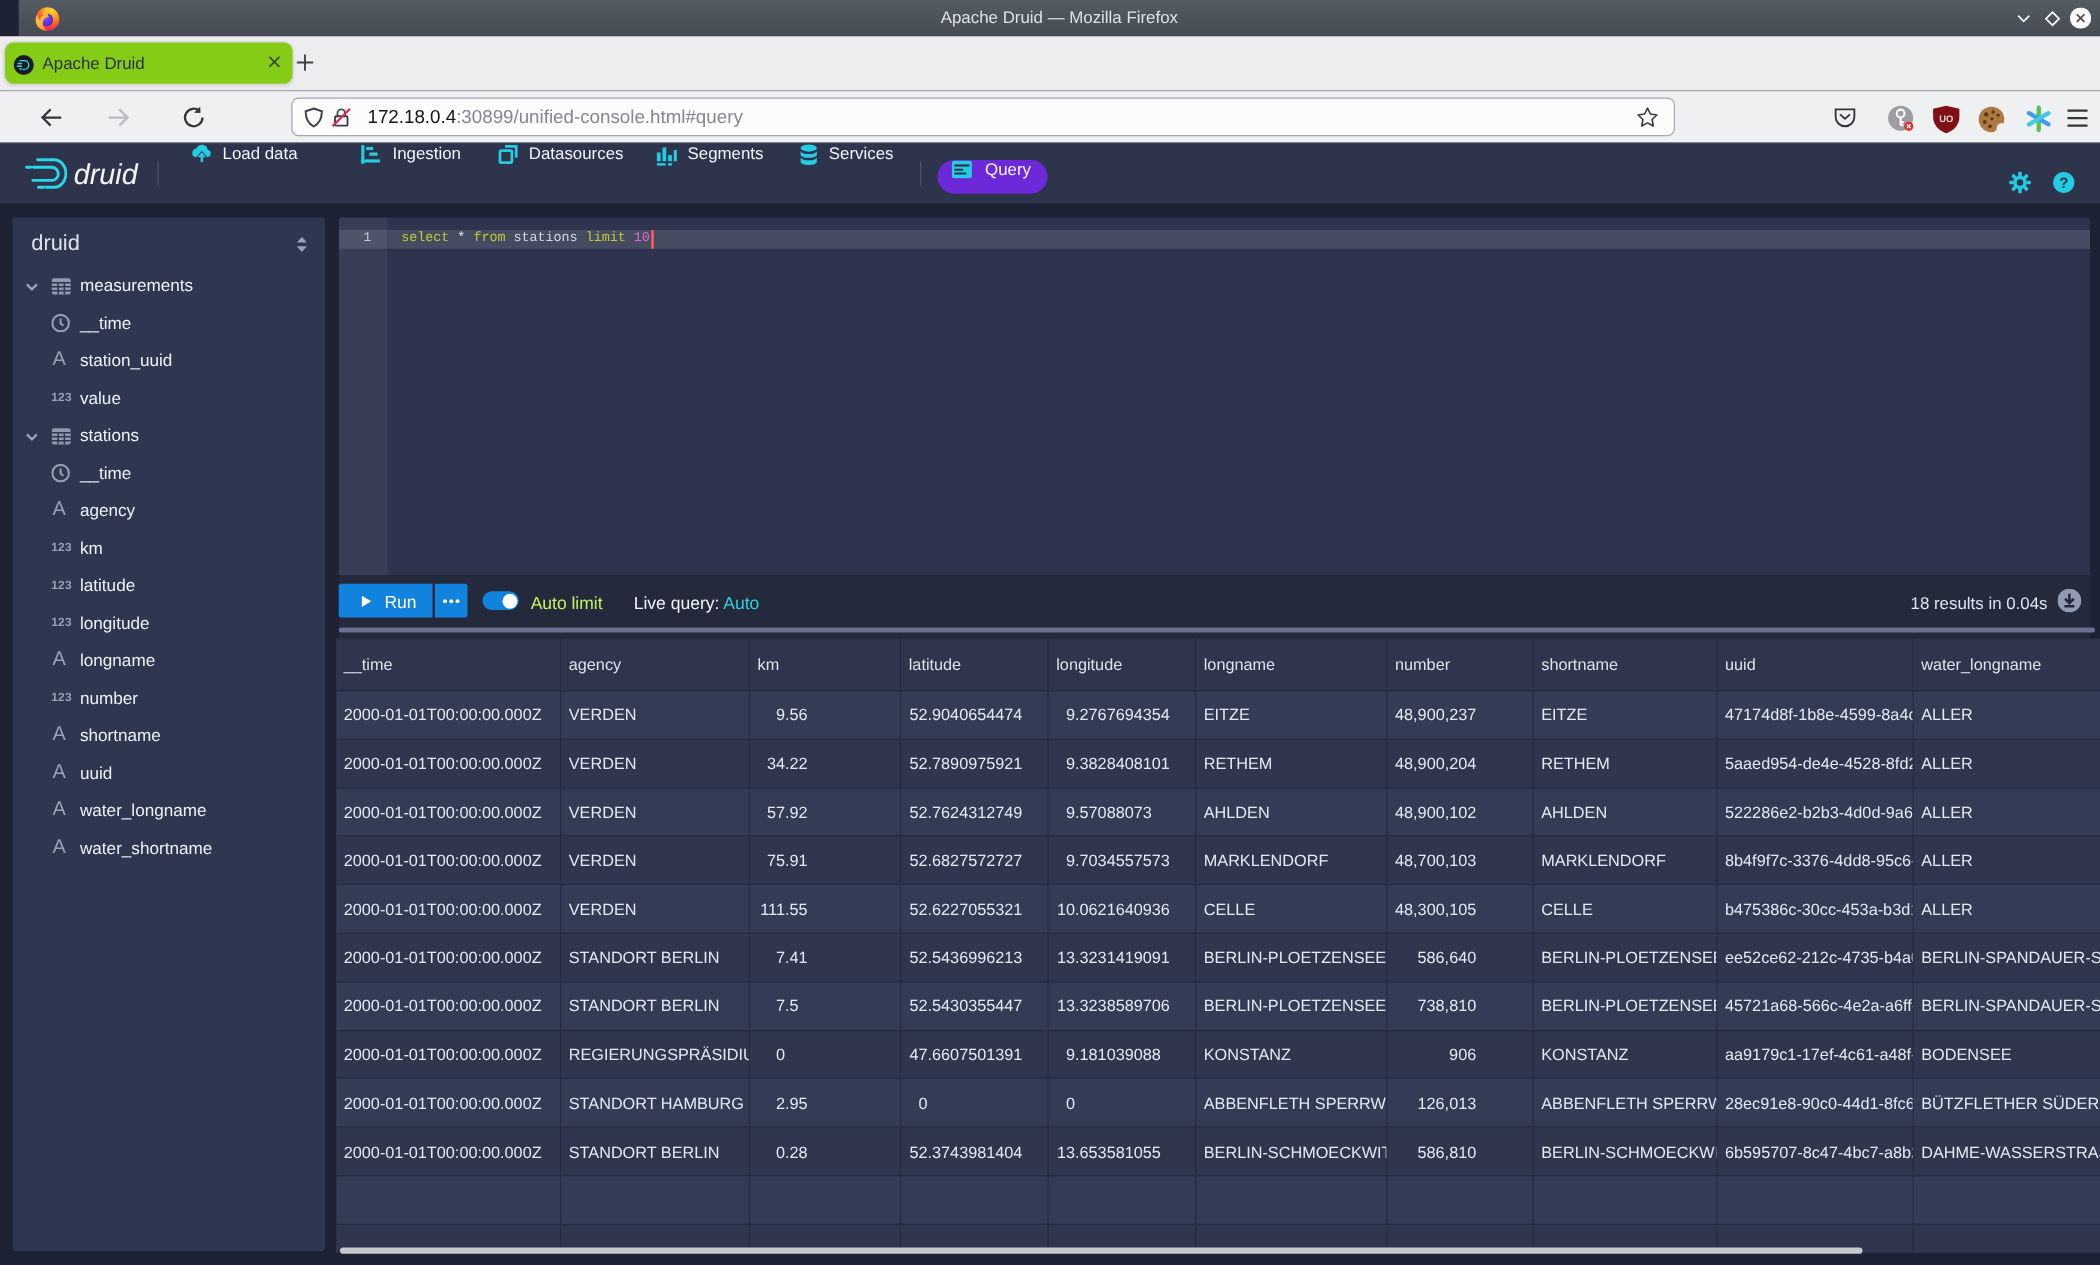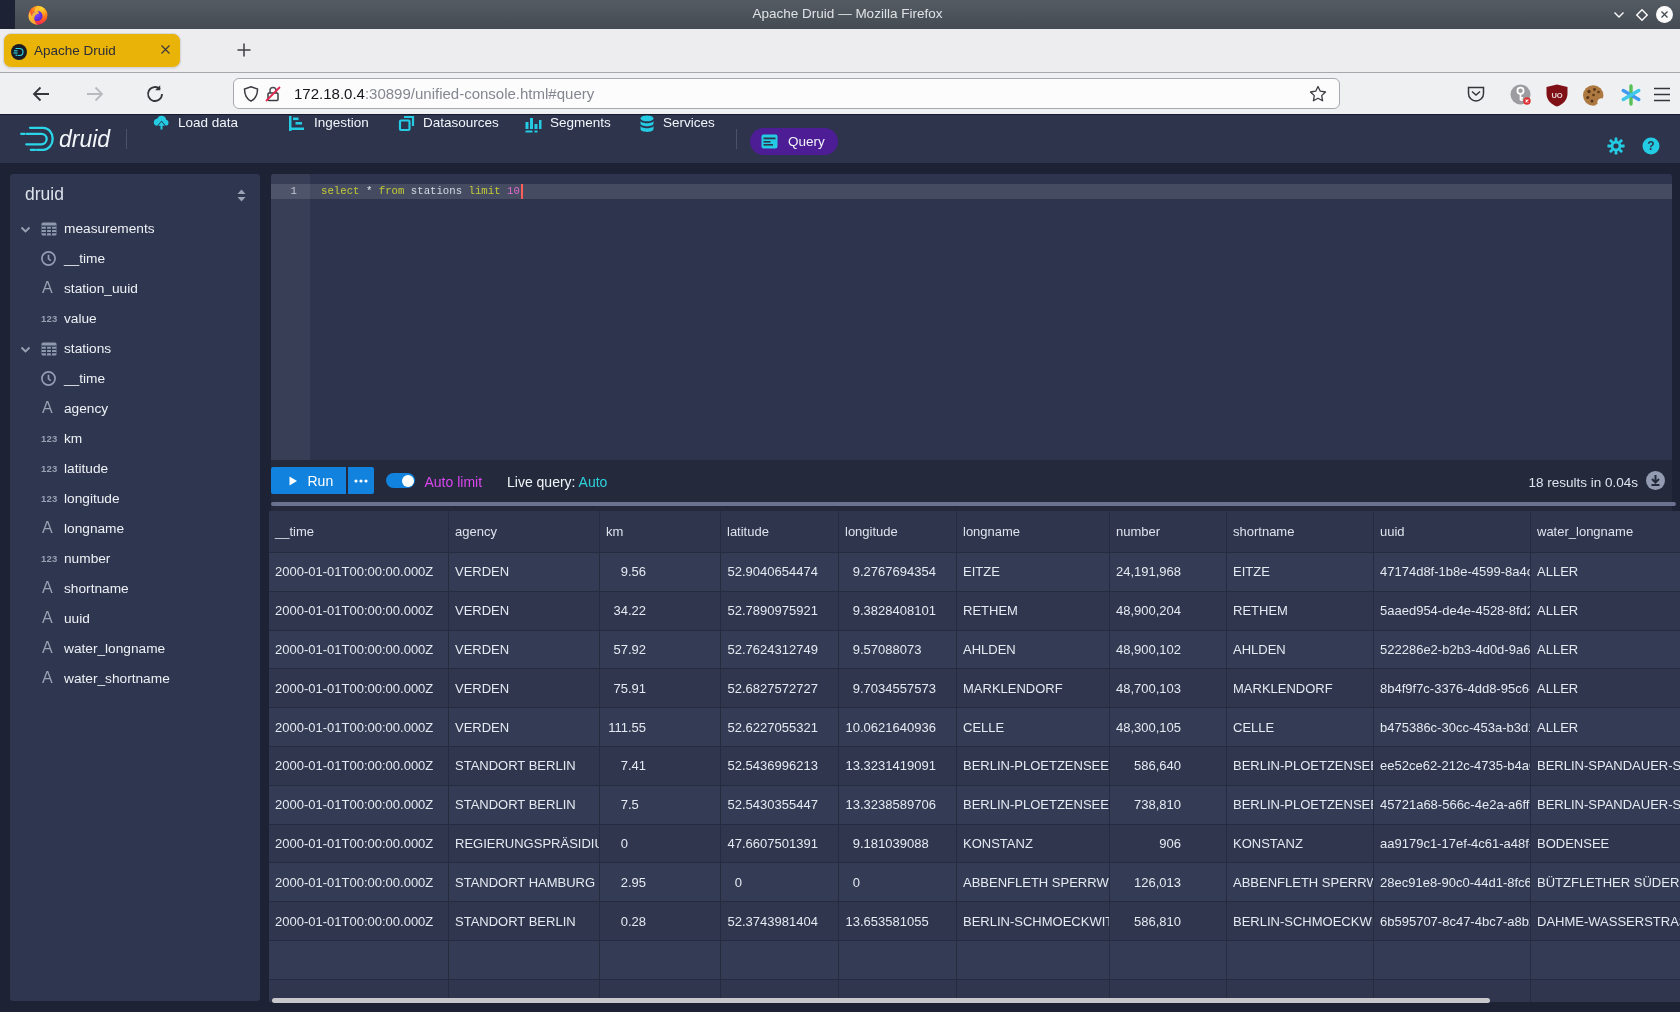"Apache Druid" #tab1 { background: #eab308 -> #84cc16; width: 178px -> 232px }
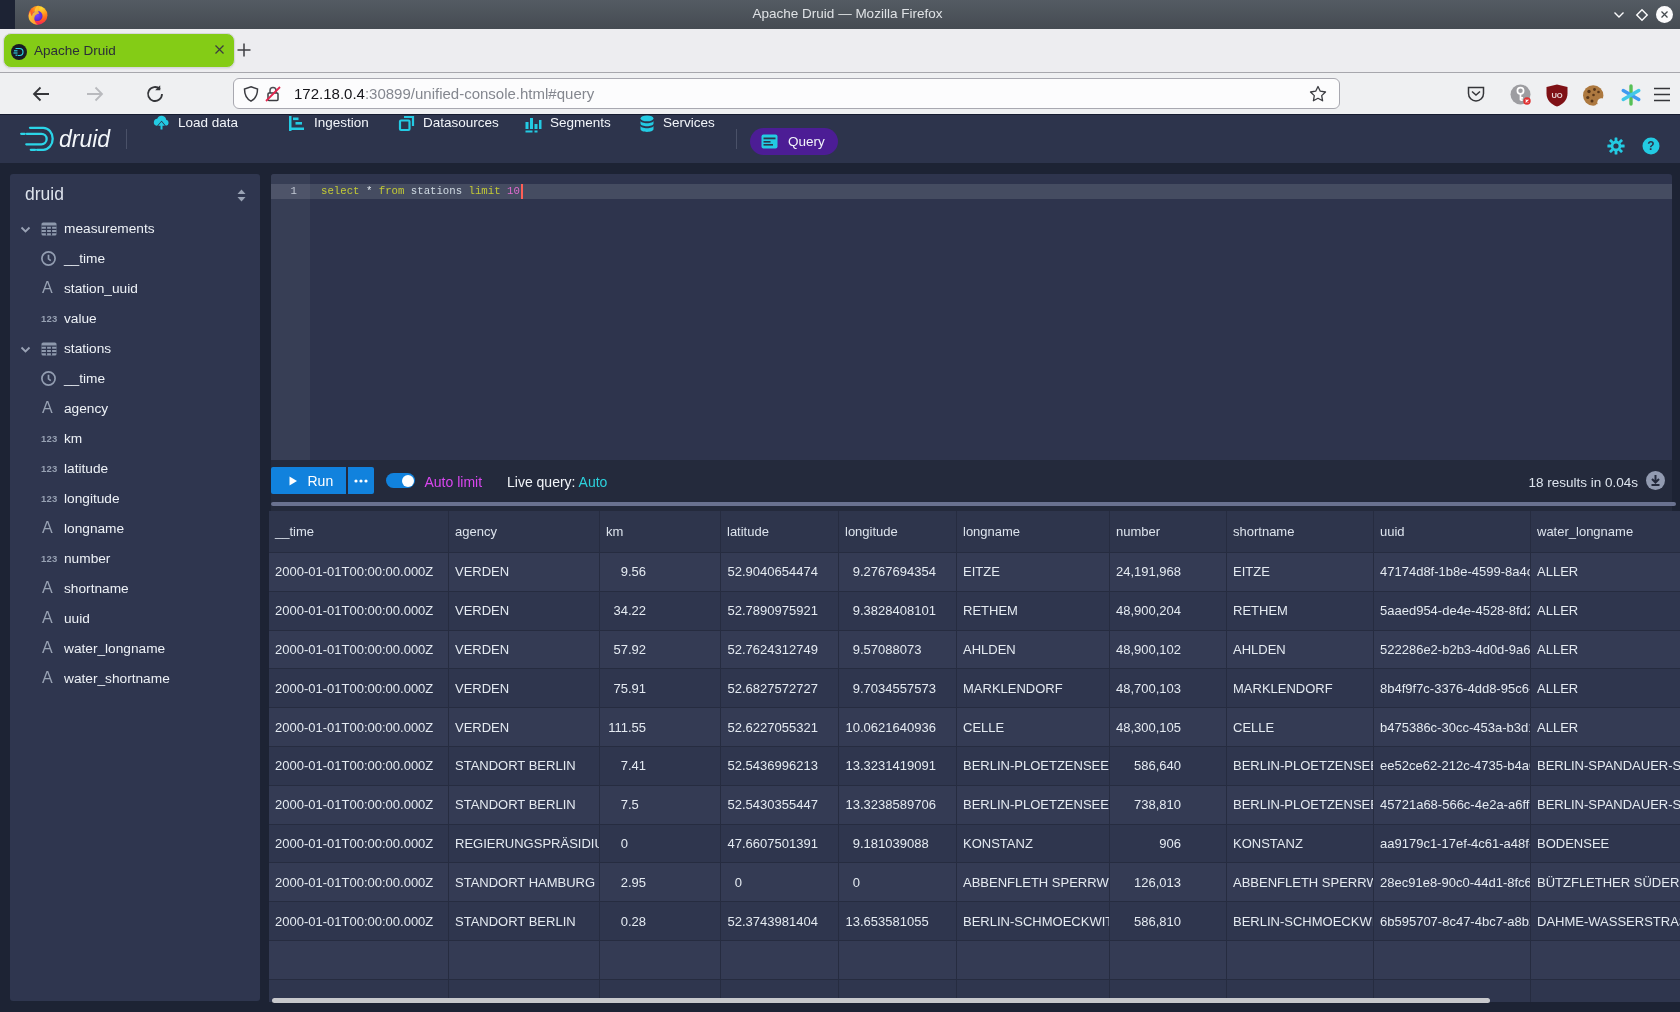"Query" div { align-items: center -> none; background: #4c1d95 -> #6d28d9 }
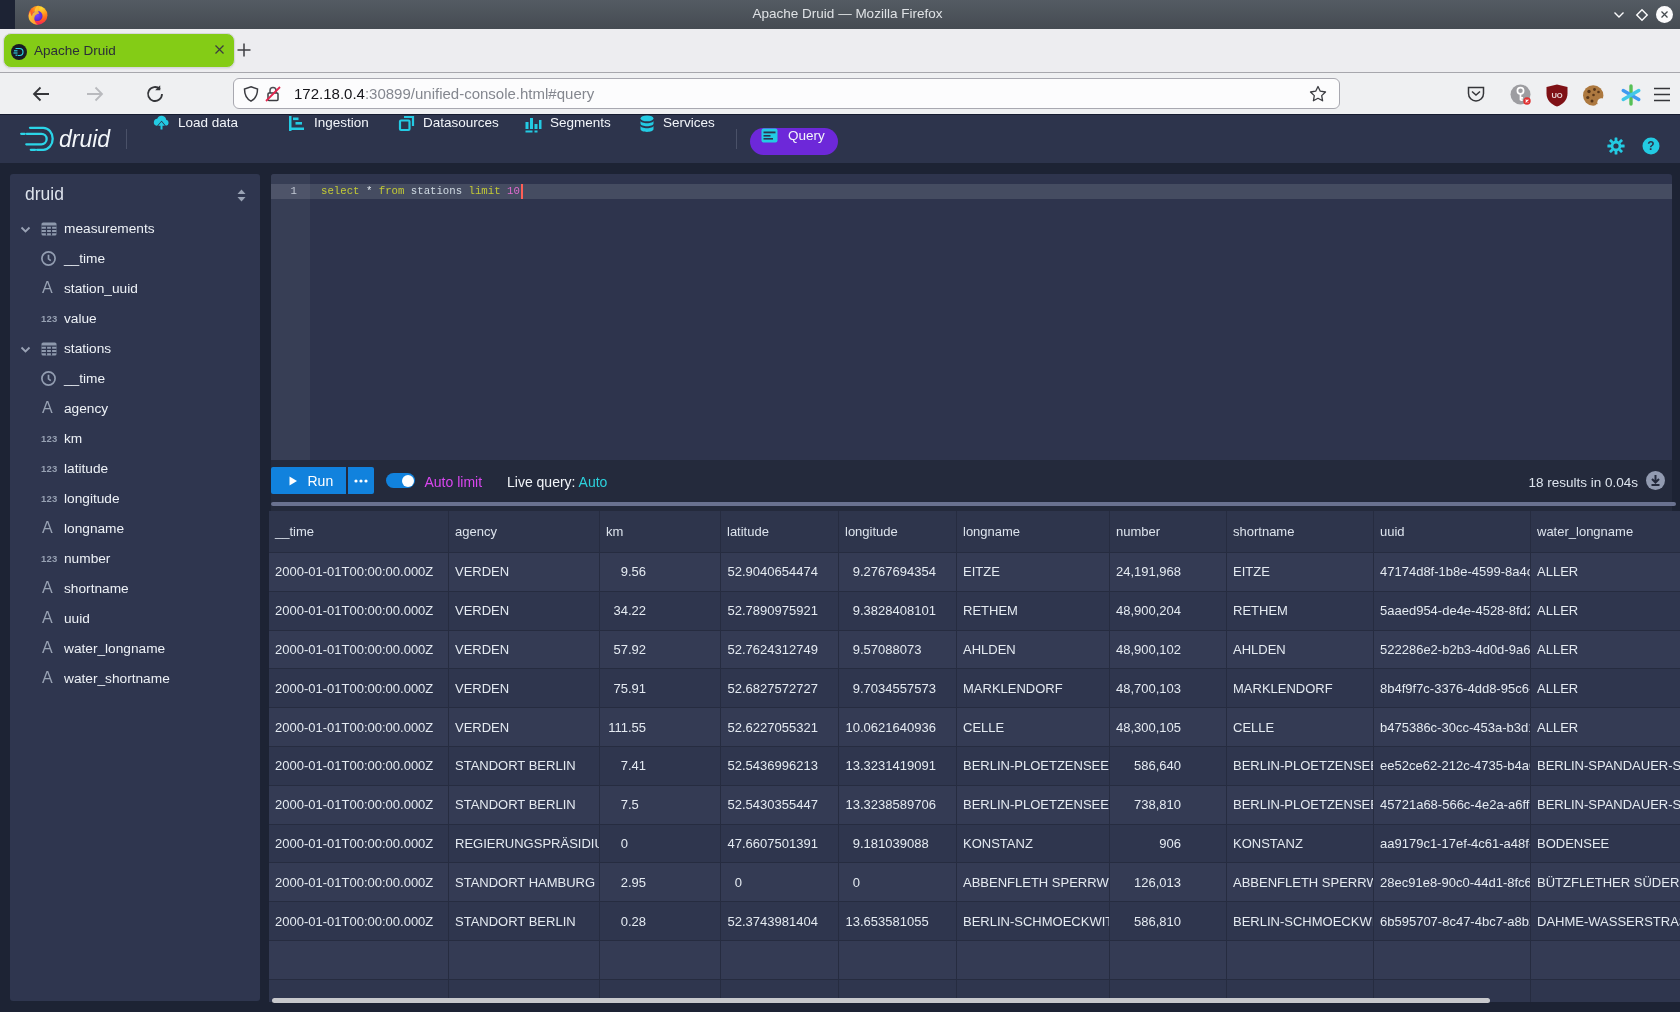"Auto limit" div { color: #d946ef -> #bef264 }
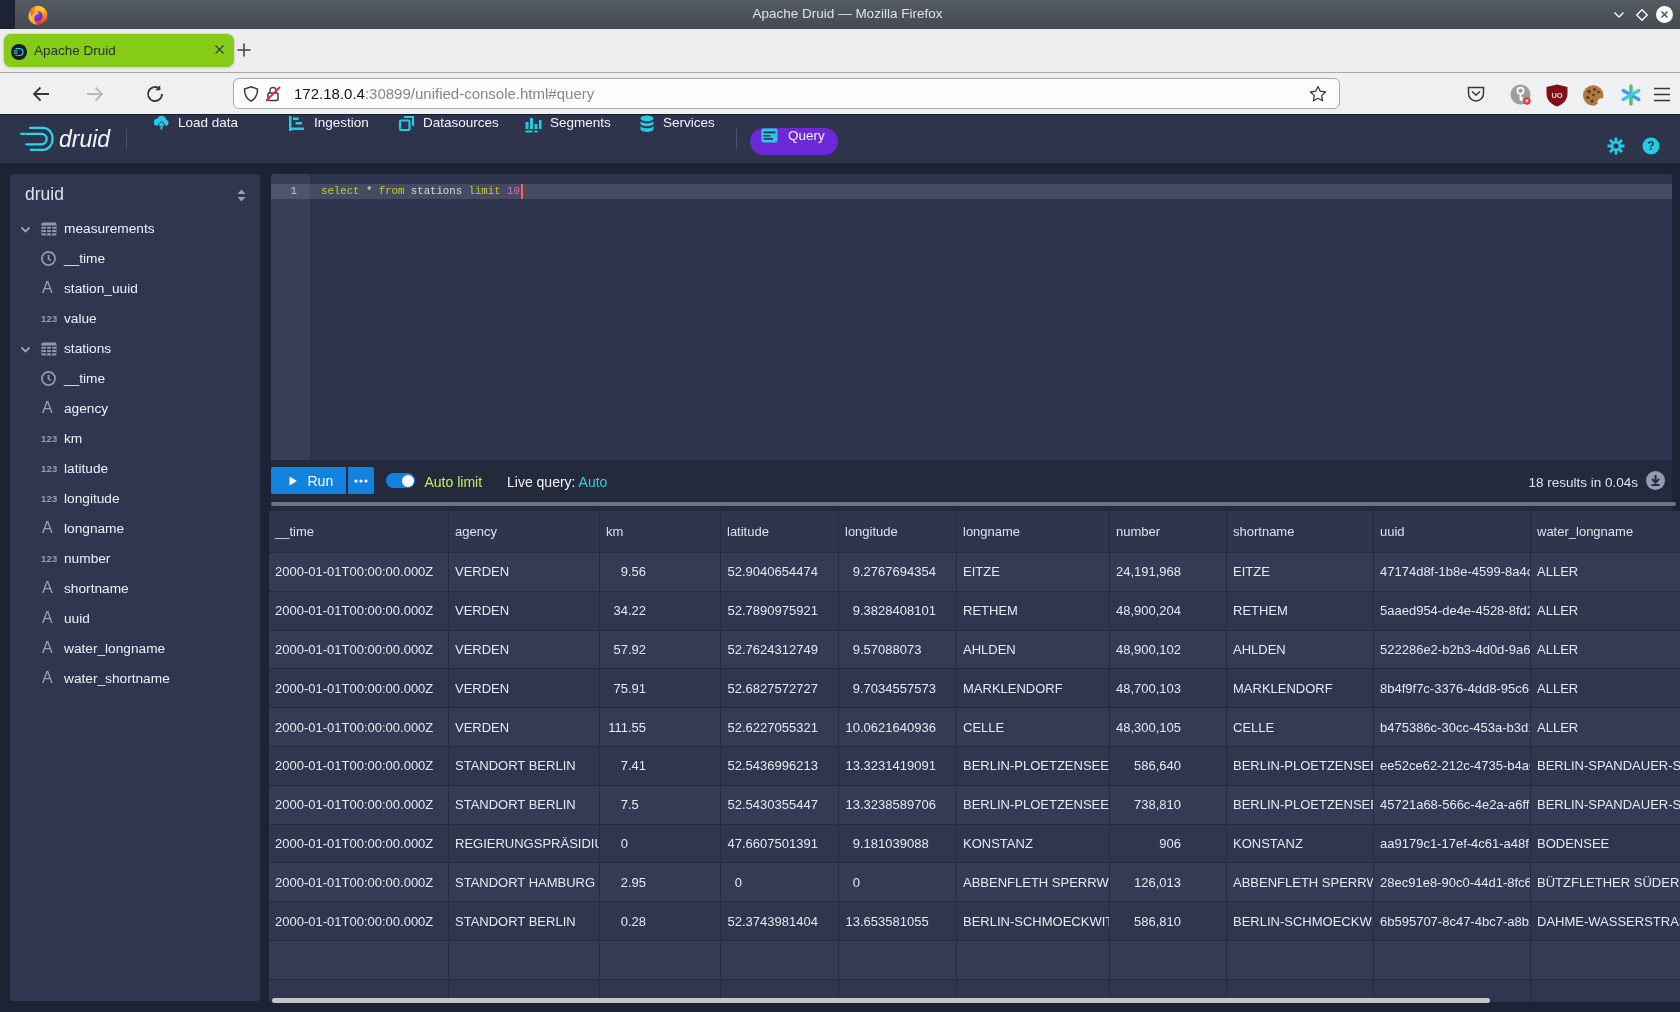"24,191,968" span.ni { text: 24,191,968 -> 48,900,237 }
